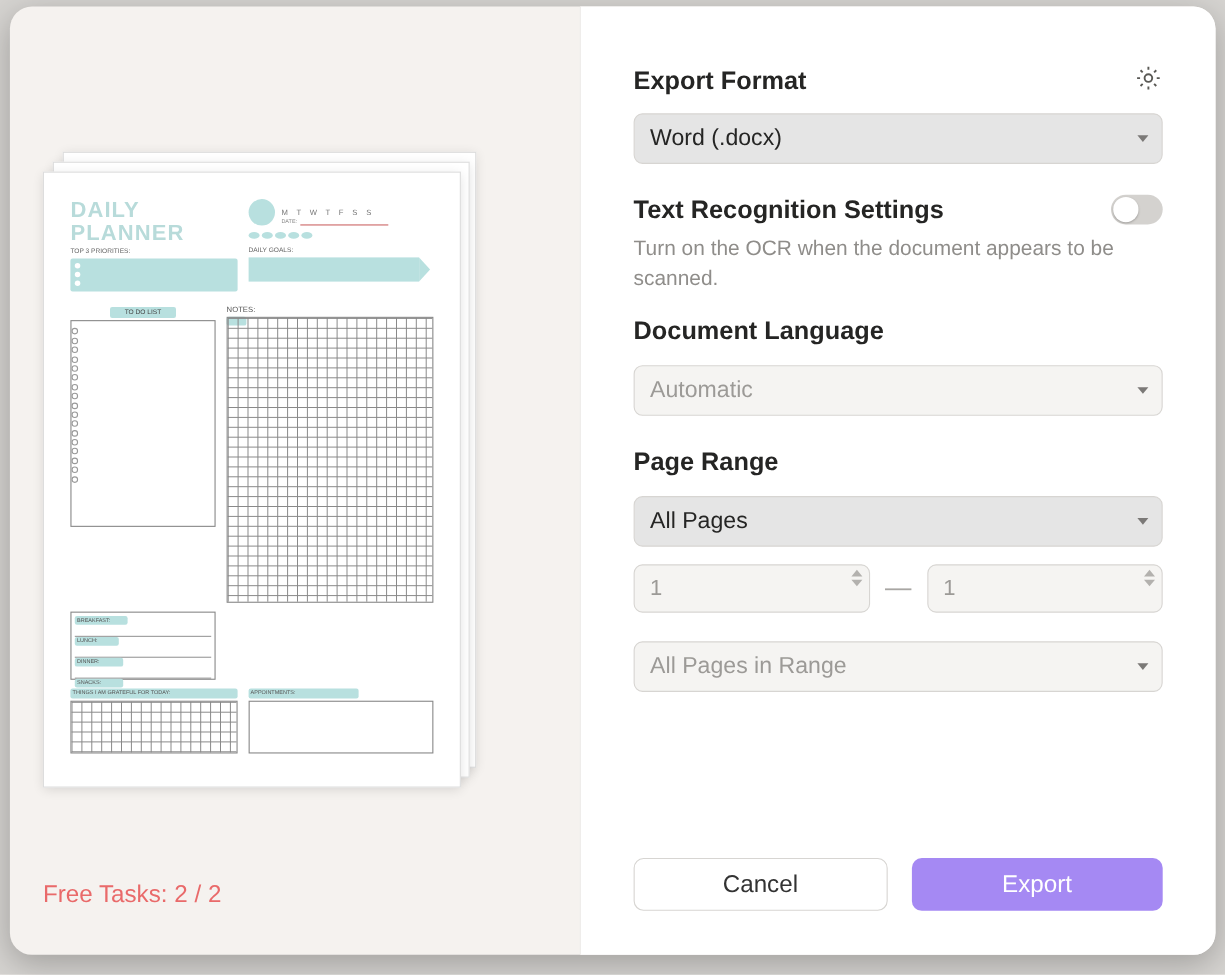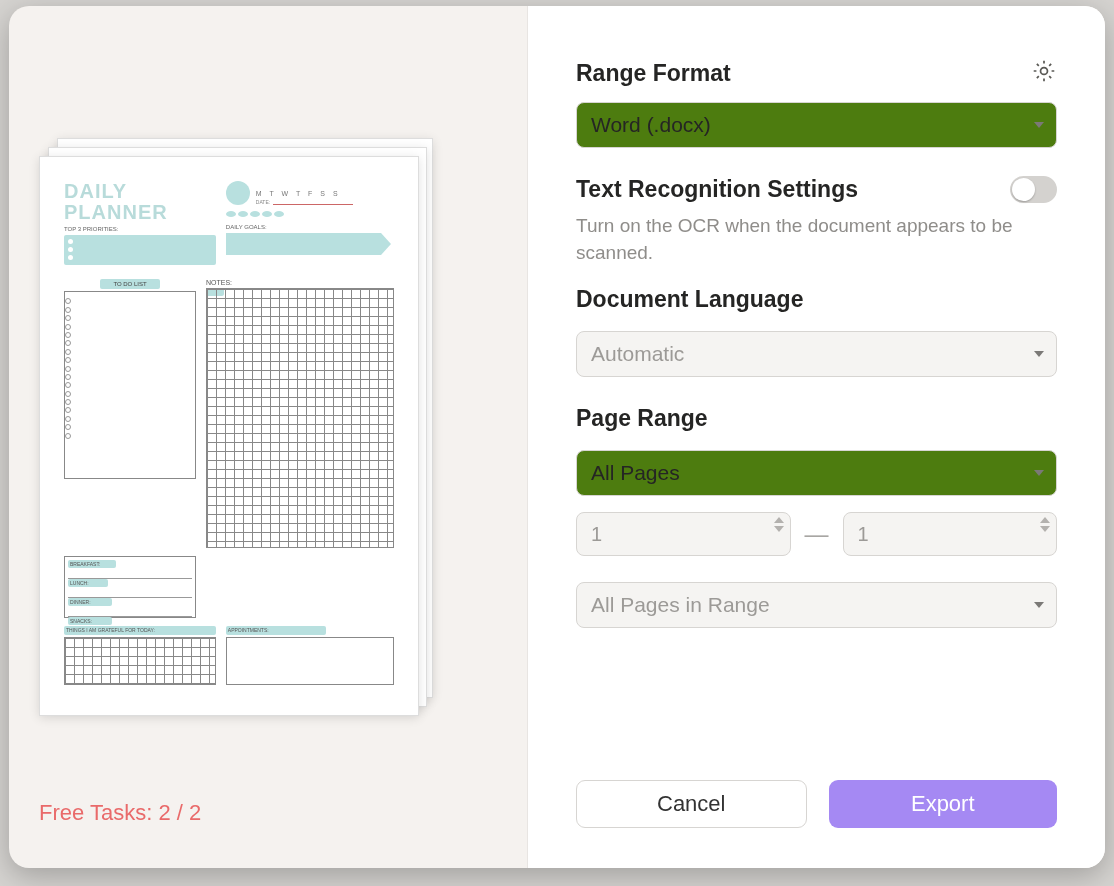"Range Format" div.section-title { text: Range -> Export }
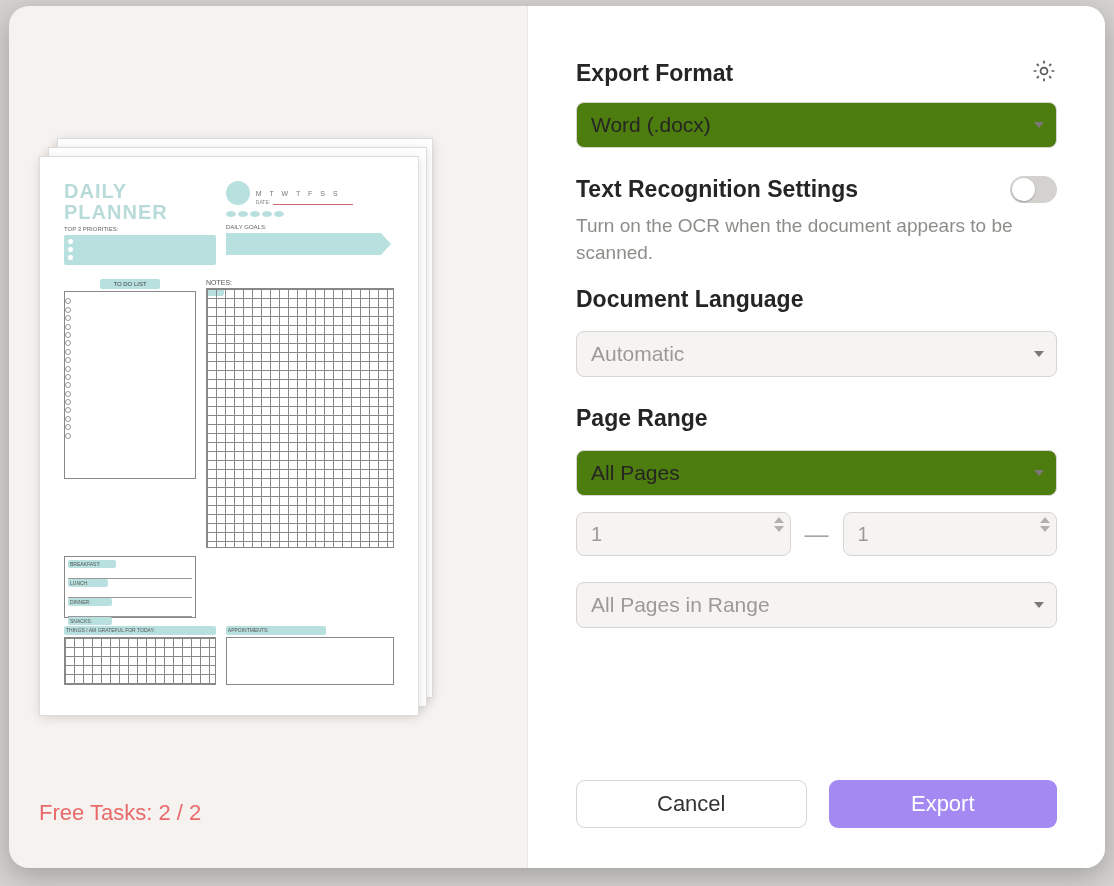"Word (.docx)" .select { background: #4d7c0f -> #e5e5e5 }
